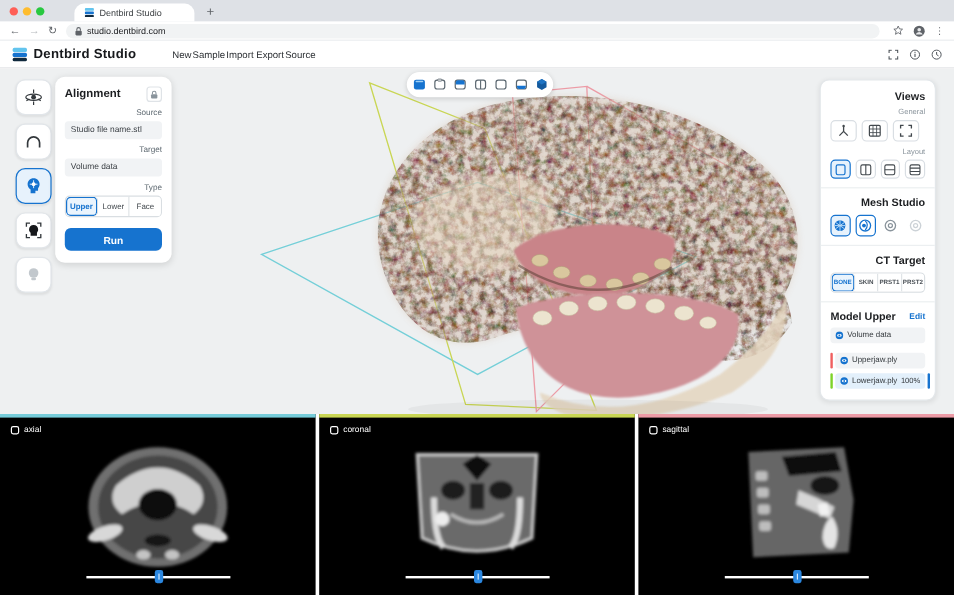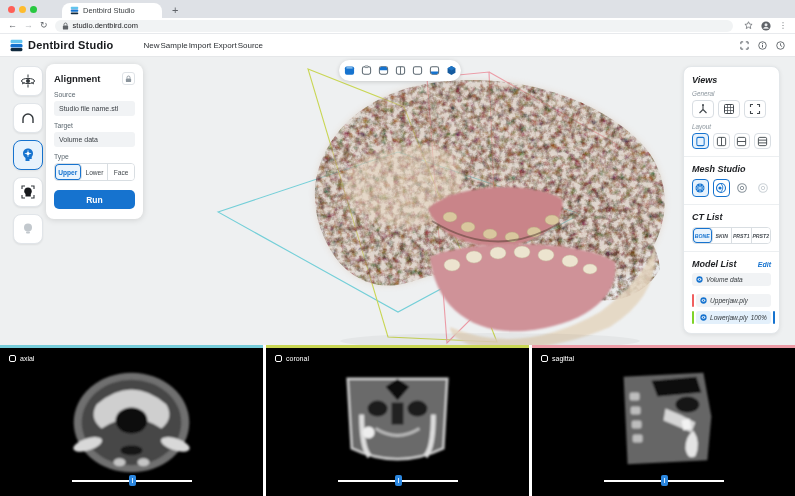"Alignment" .main { text-align: none -> right }
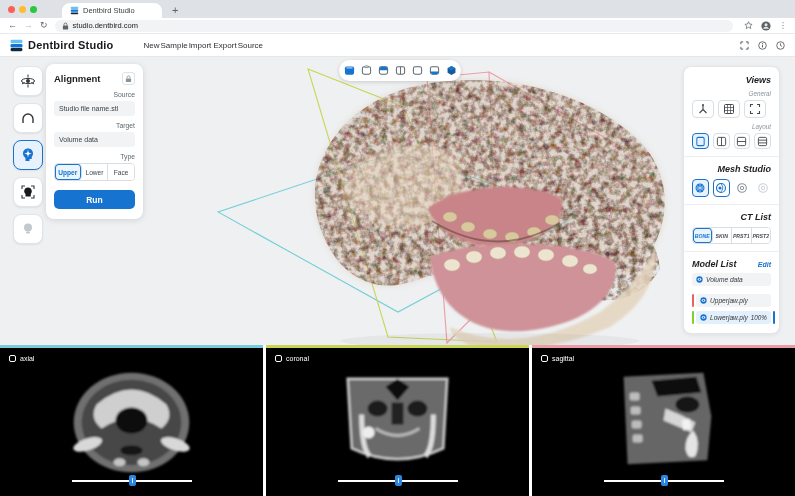"Views" .rightpanel { font-style: italic -> none }
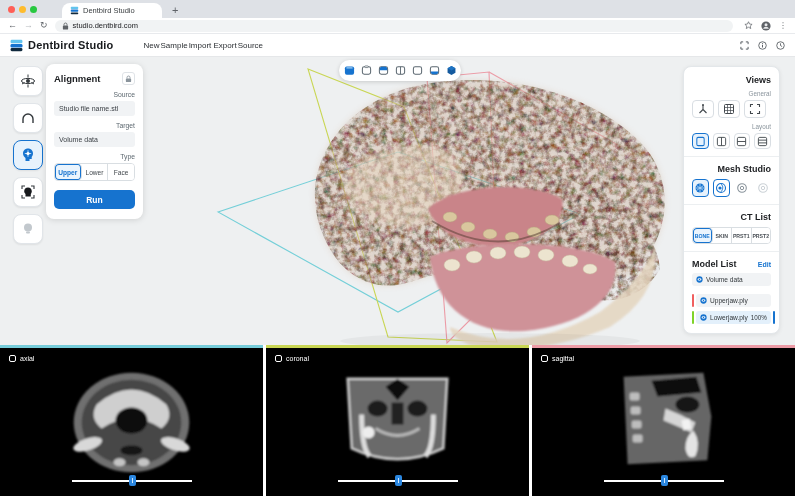"CT List" div.sectitle { text: List -> Target }
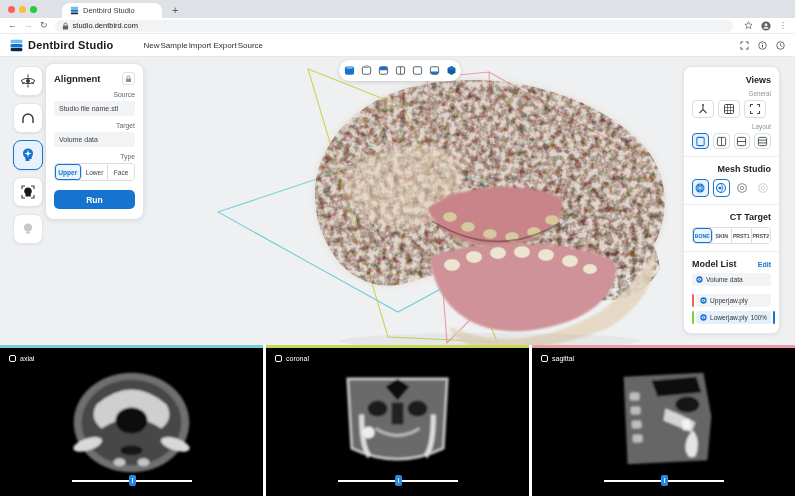"Model List" span.sectitle { text: List -> Upper }
